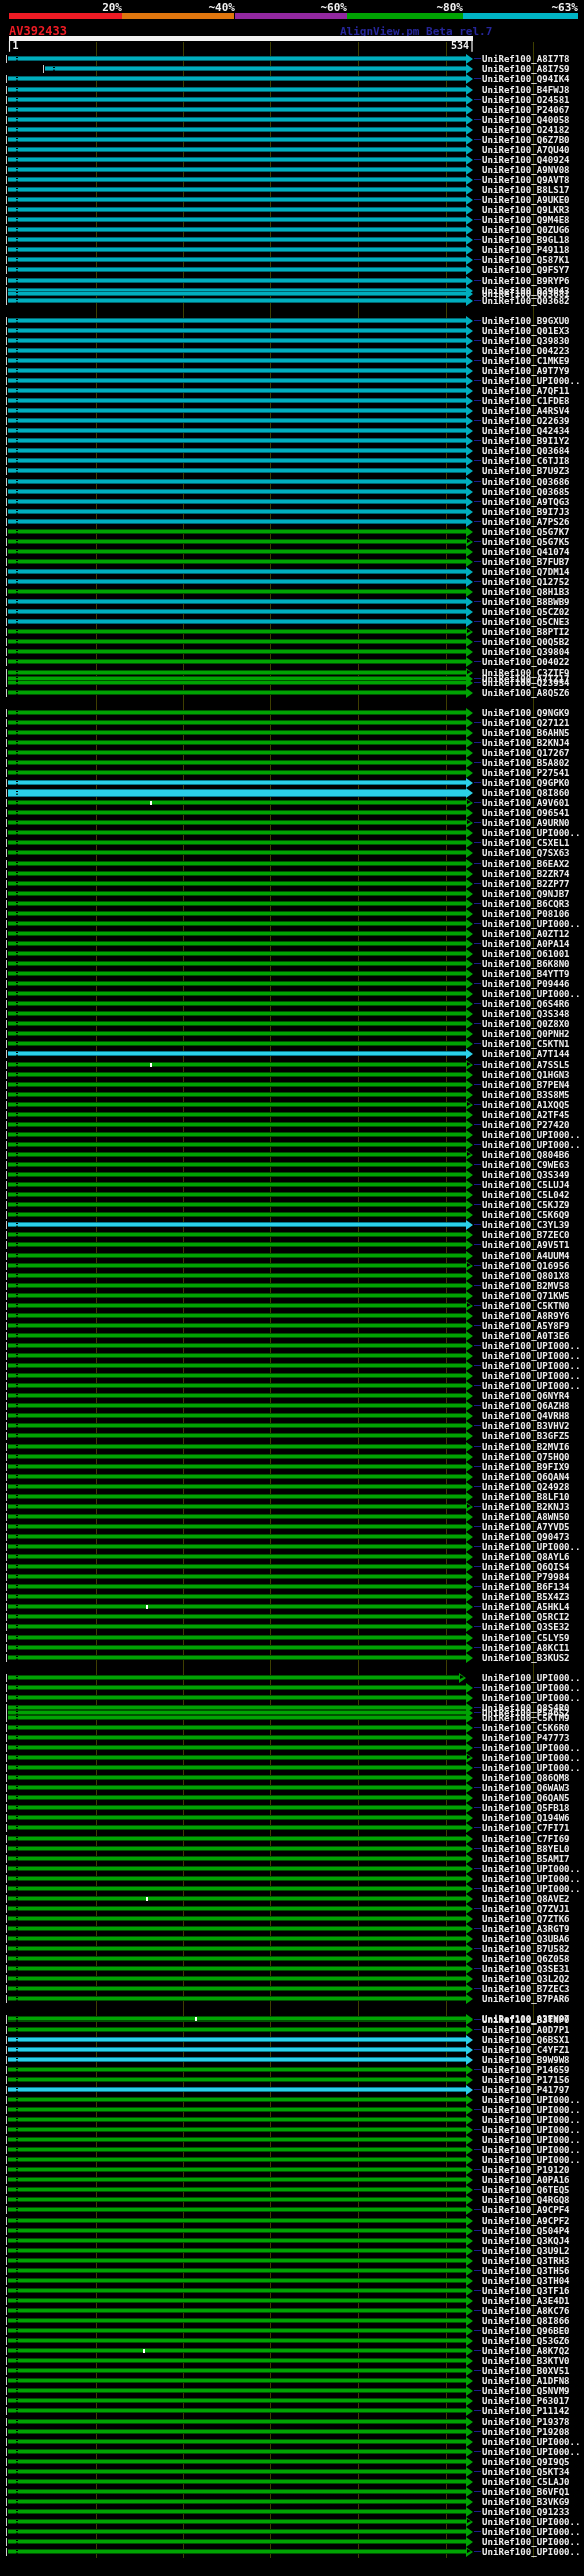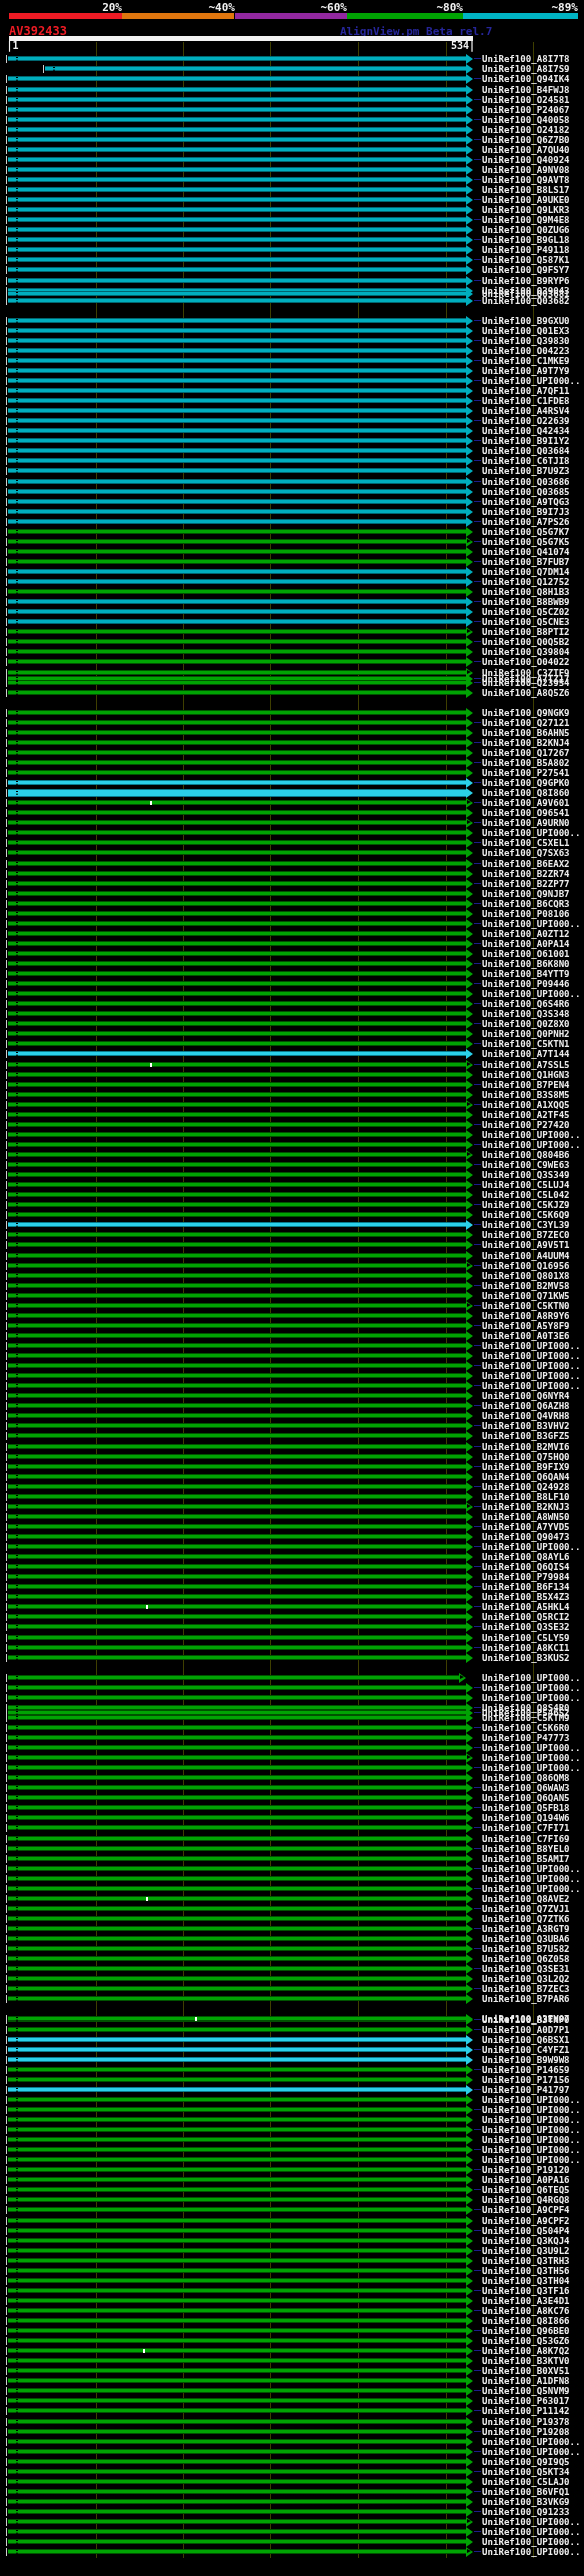"~89%" div.scale-label { text: 89% -> 63% }
